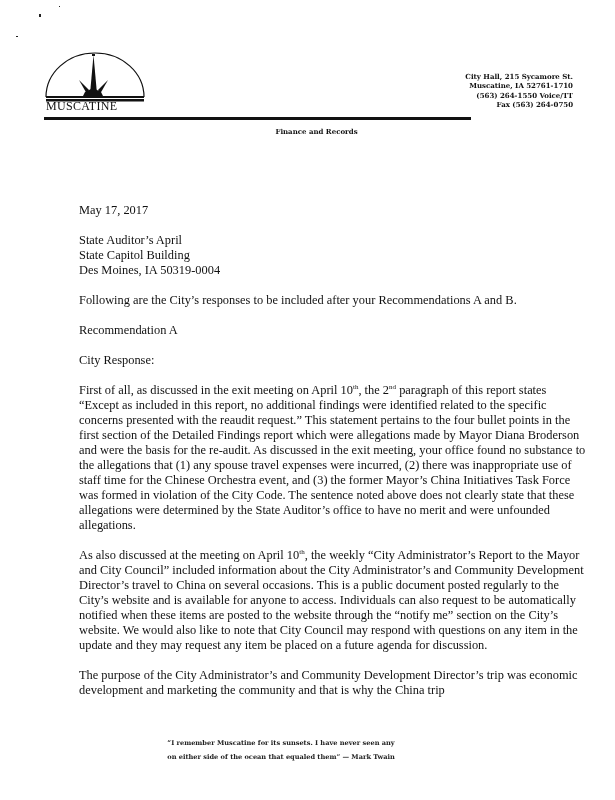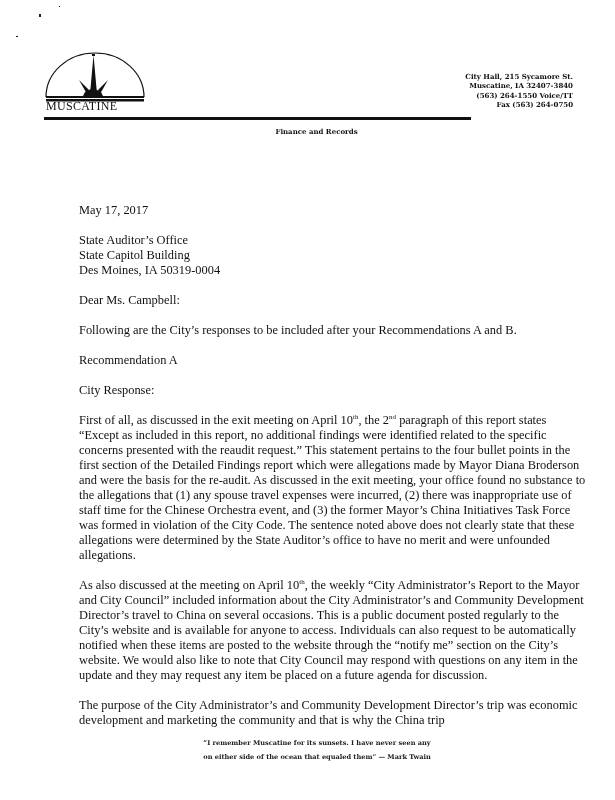"Muscatine, IA 32407-3840" div { text: 32407-3840 -> 52761-1710 }
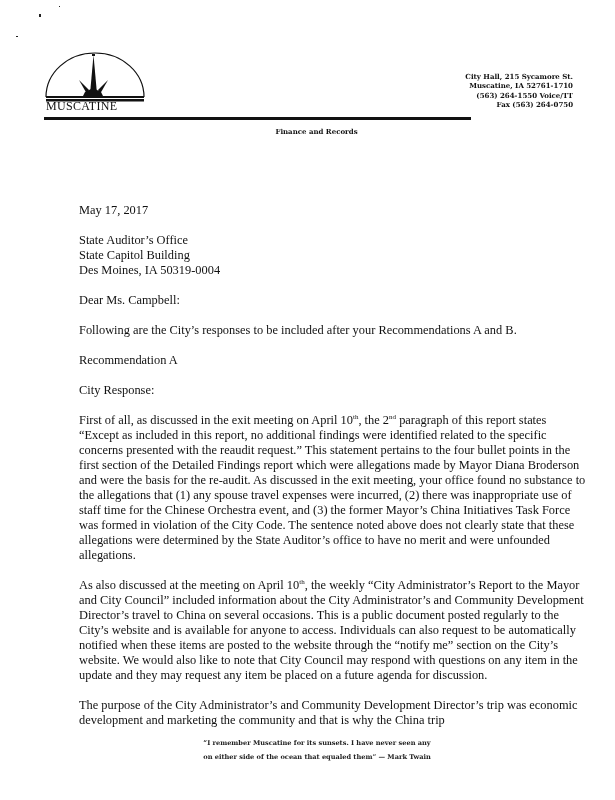"State Auditor’s Office" p { text: Office -> April }
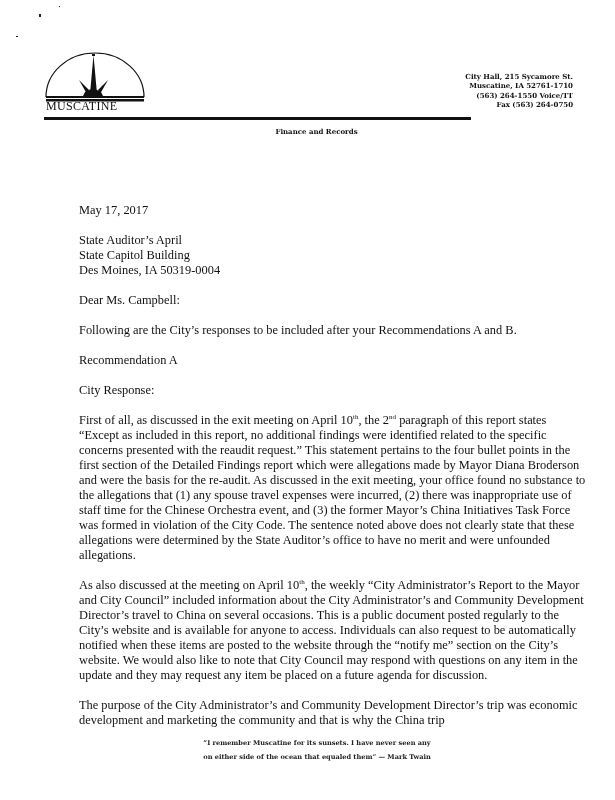"Dear Ms. Campbell:" p.salutation { html: <p>Dear Ms. Campbell:</p> -> none }
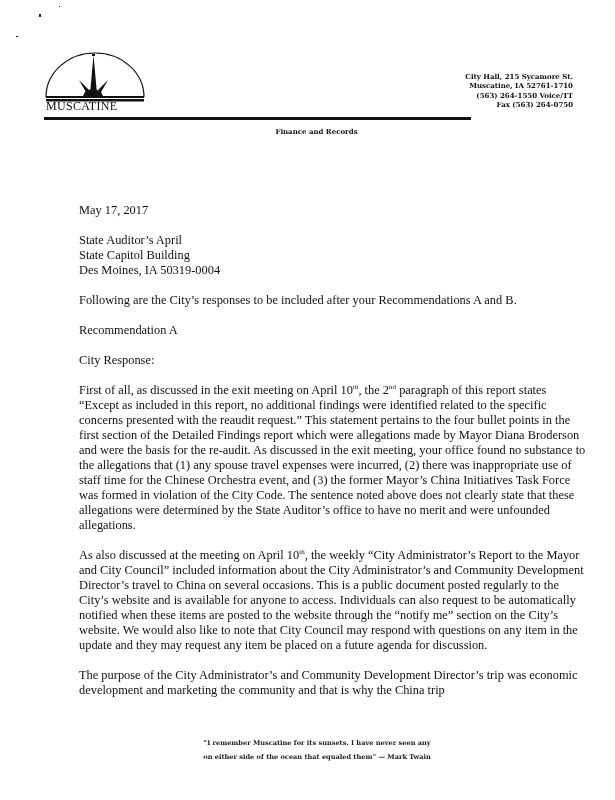"“I remember Muscatine for its" .footer-quote { margin-left: 36px -> none }
